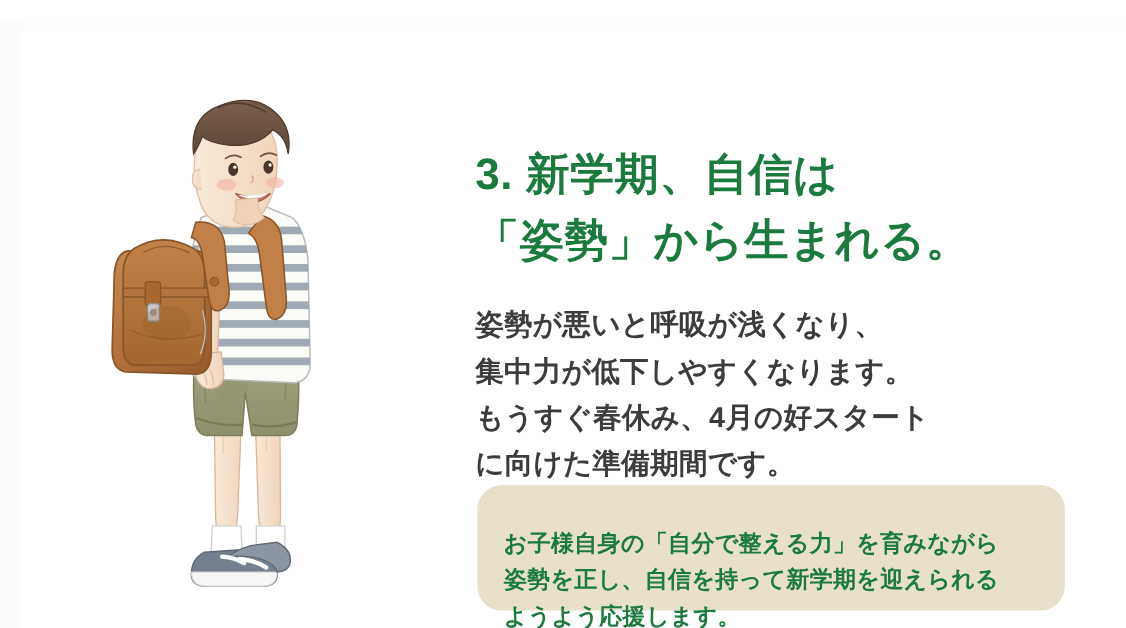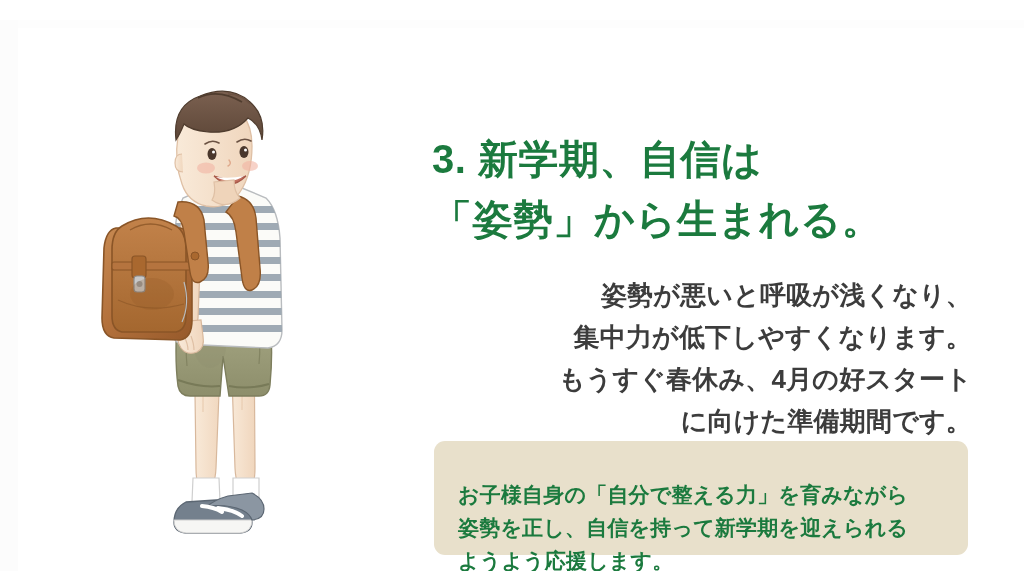"姿勢が悪いと呼吸が浅くなり、" .body-text { text-align: right -> none }
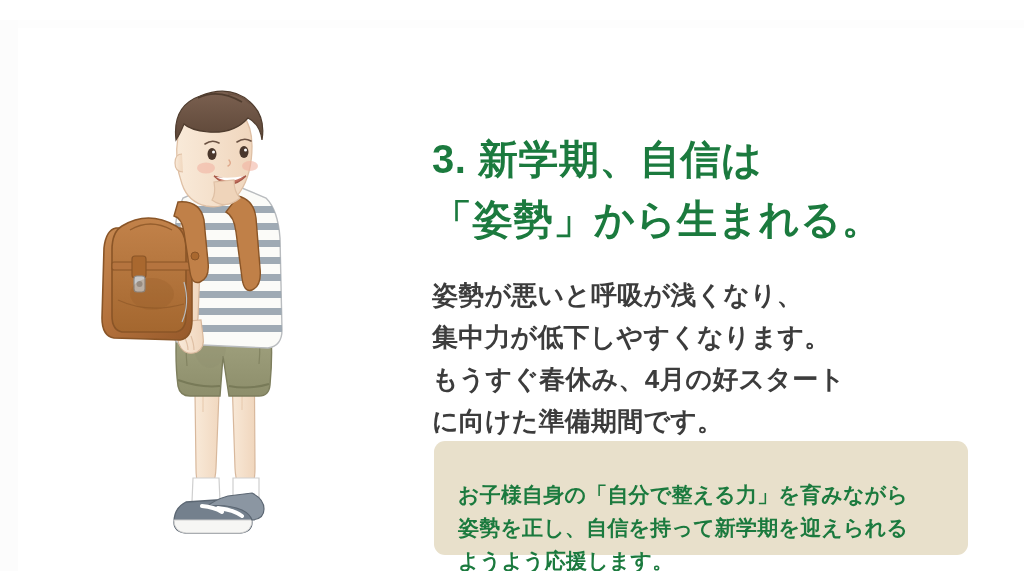"お子様自身の「自分で整える力」を育みながら" .highlight-box { border-radius: 11px -> 22px }
